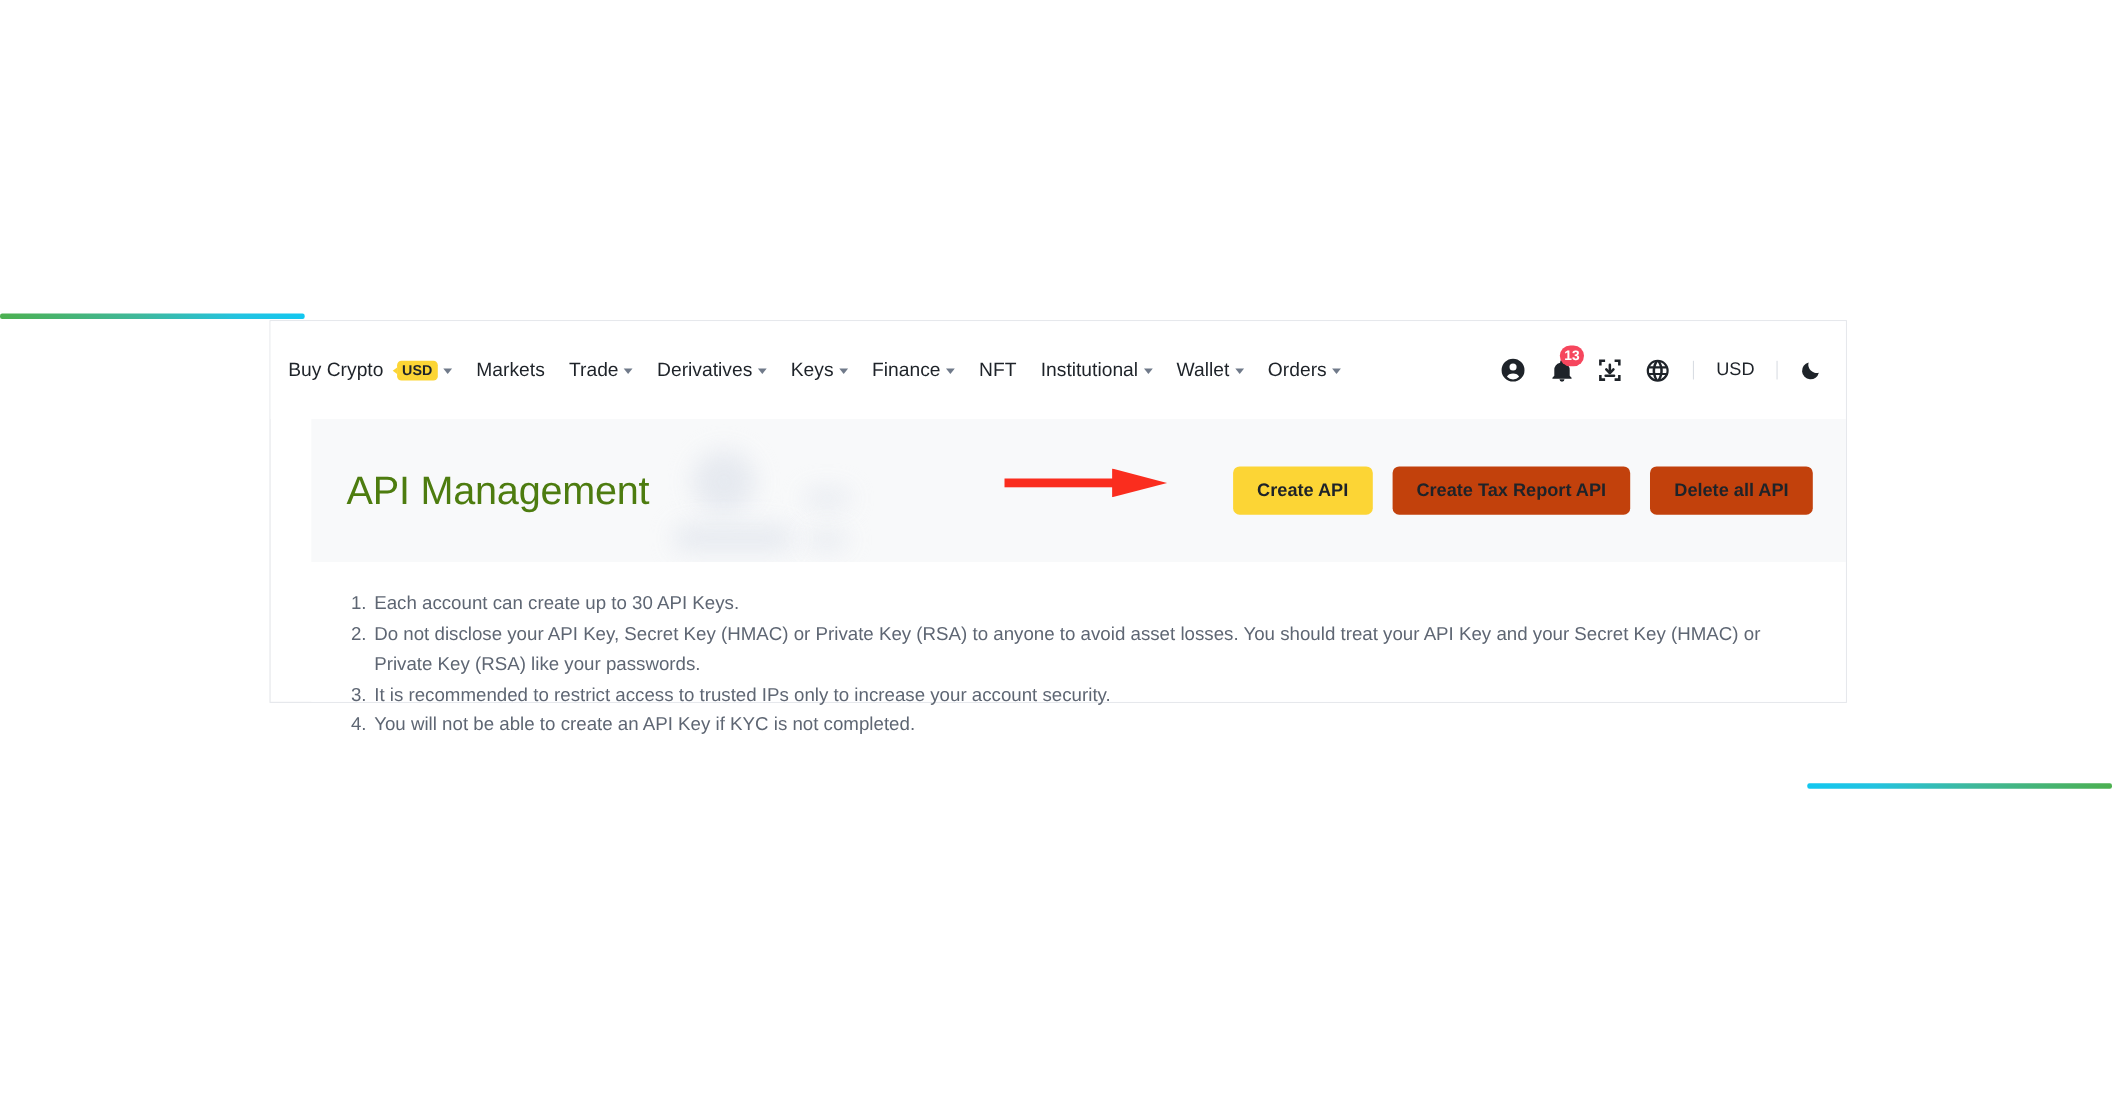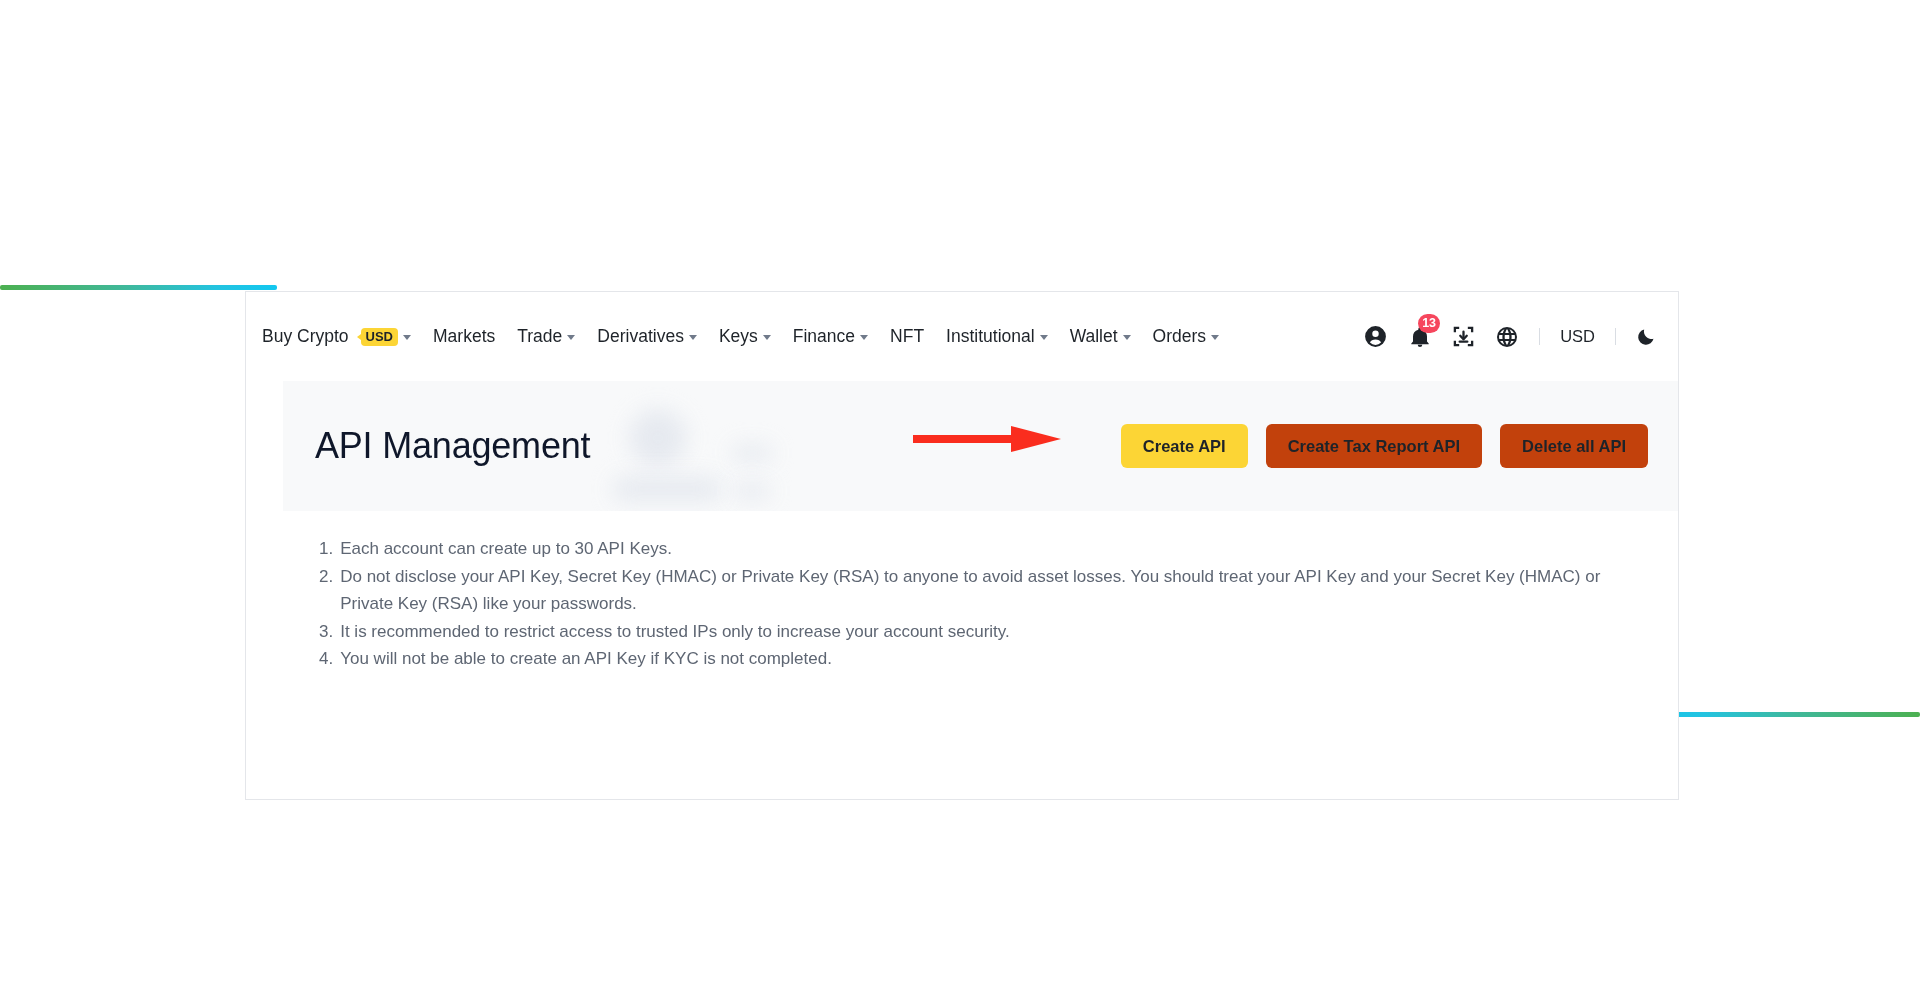"Buy Crypto" #app-card { height: 509px -> 348px }
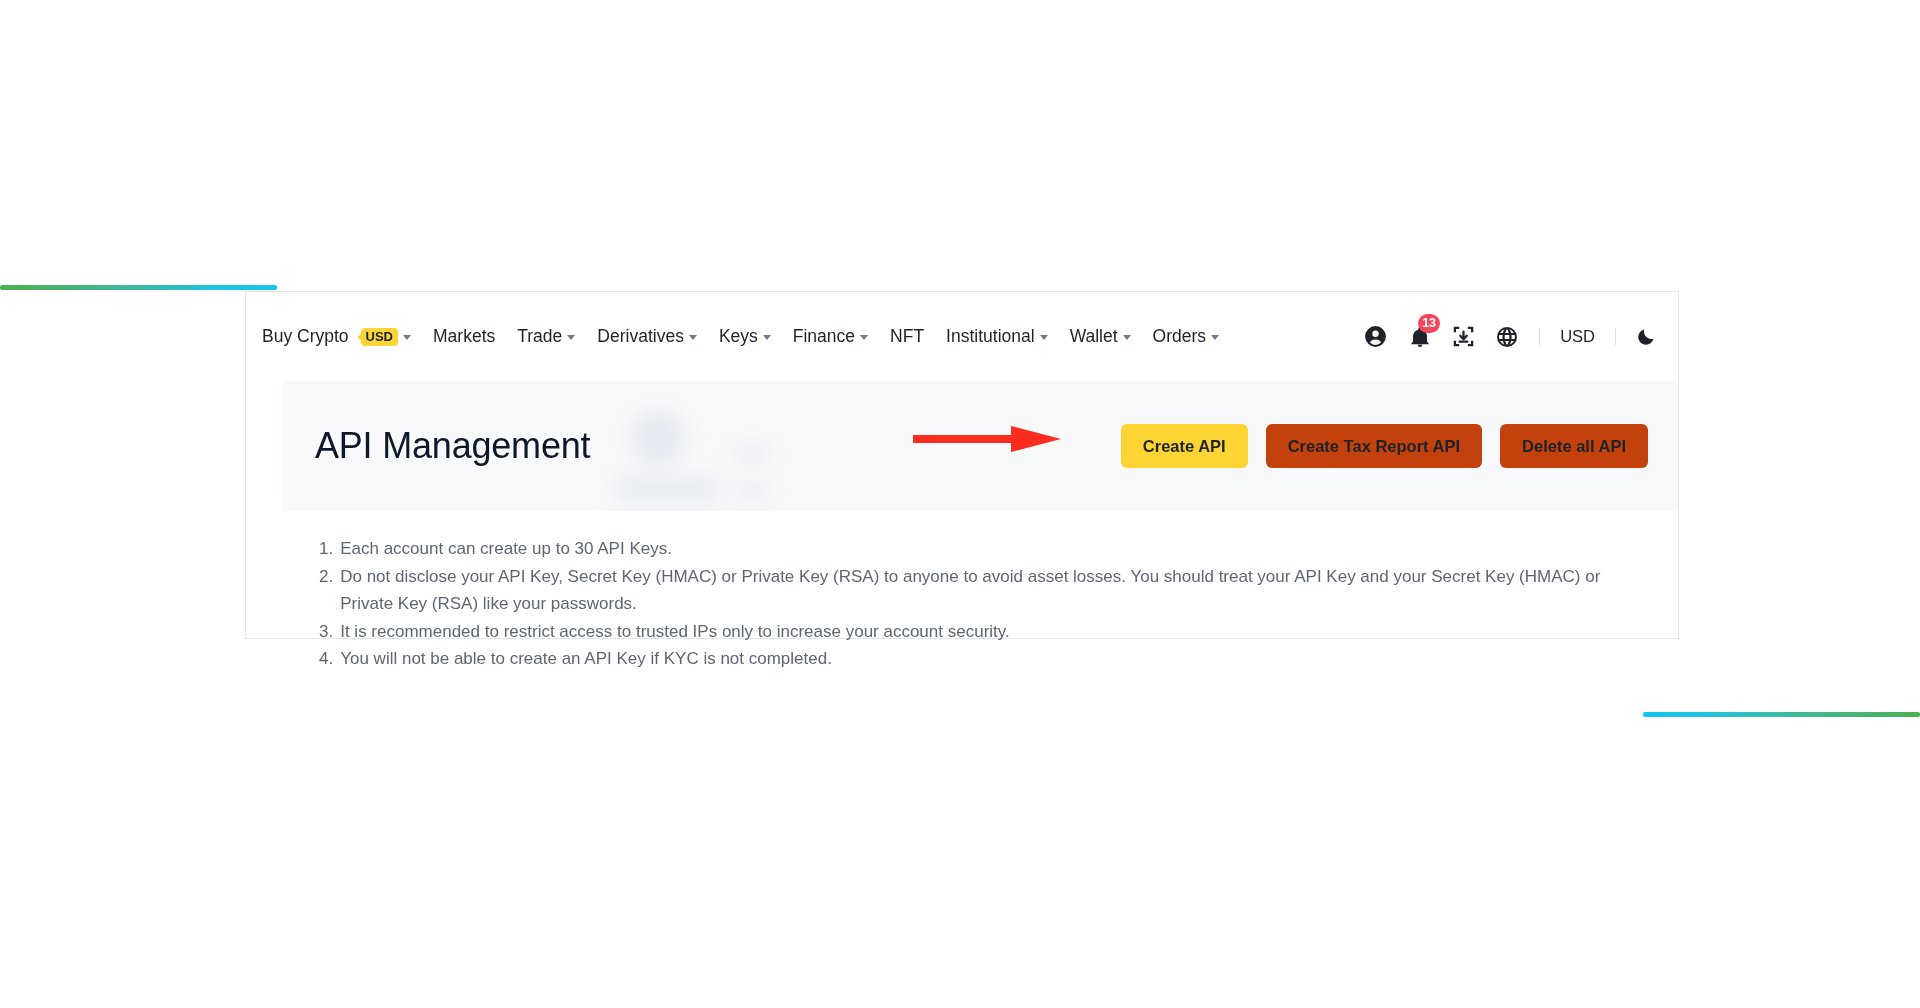"API Management" #page-title { color: #0f172a -> #4d7c0f }
